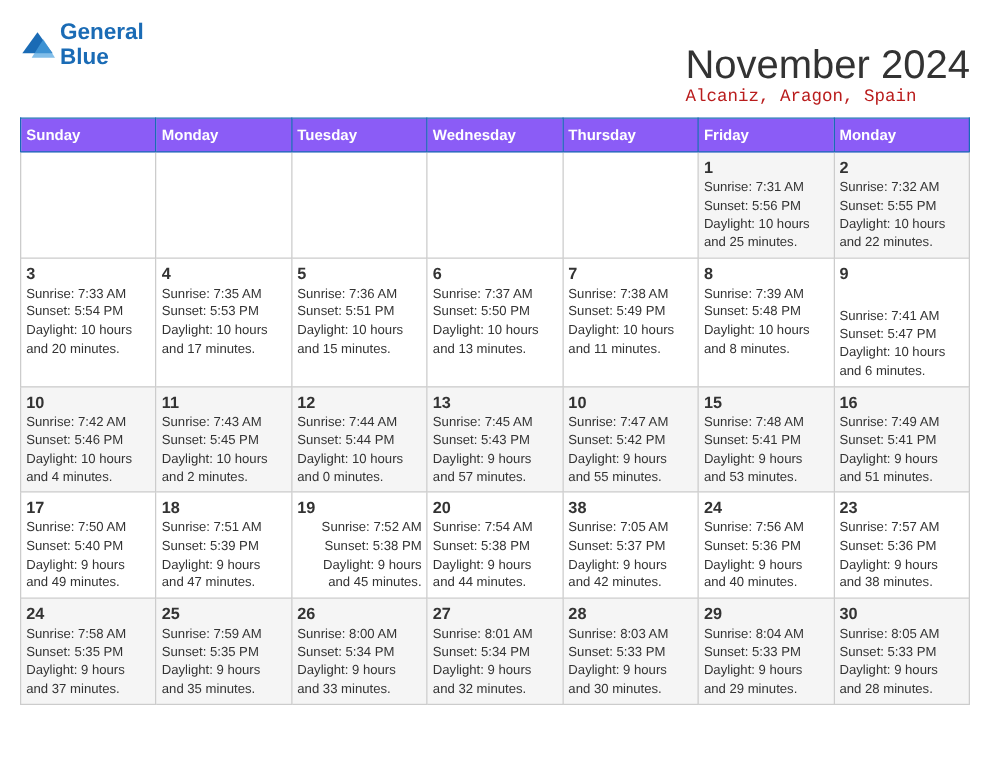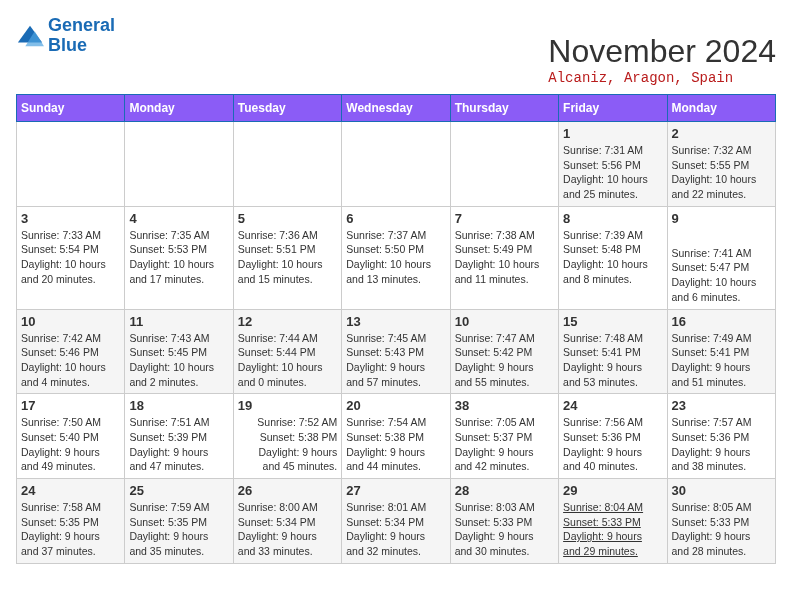"Sunrise: 8:04 AM" div.day-info { text-decoration: underline -> none }
